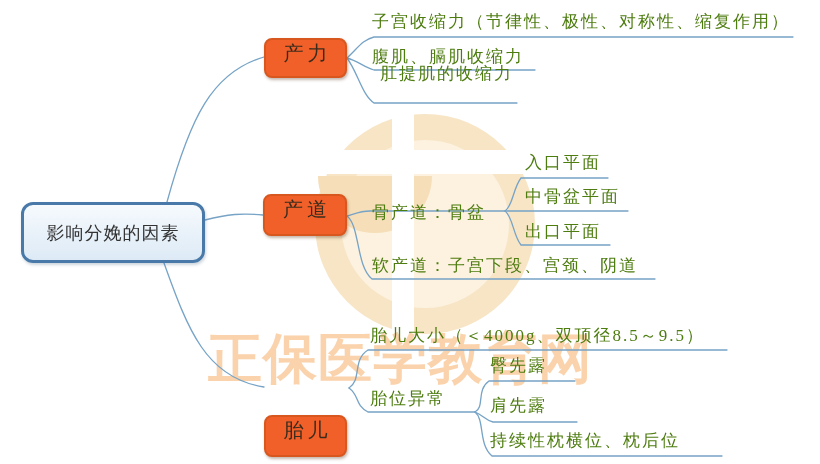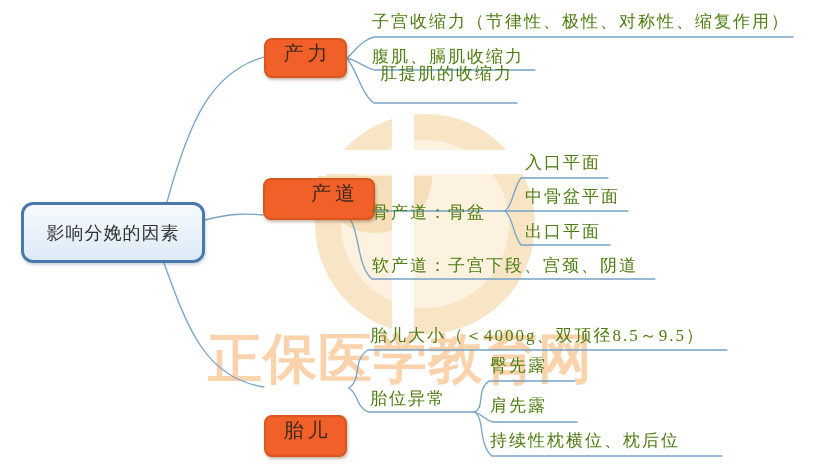"产道" .bn-chandao { padding-left: 28px -> none; top: 178px -> 194px }
